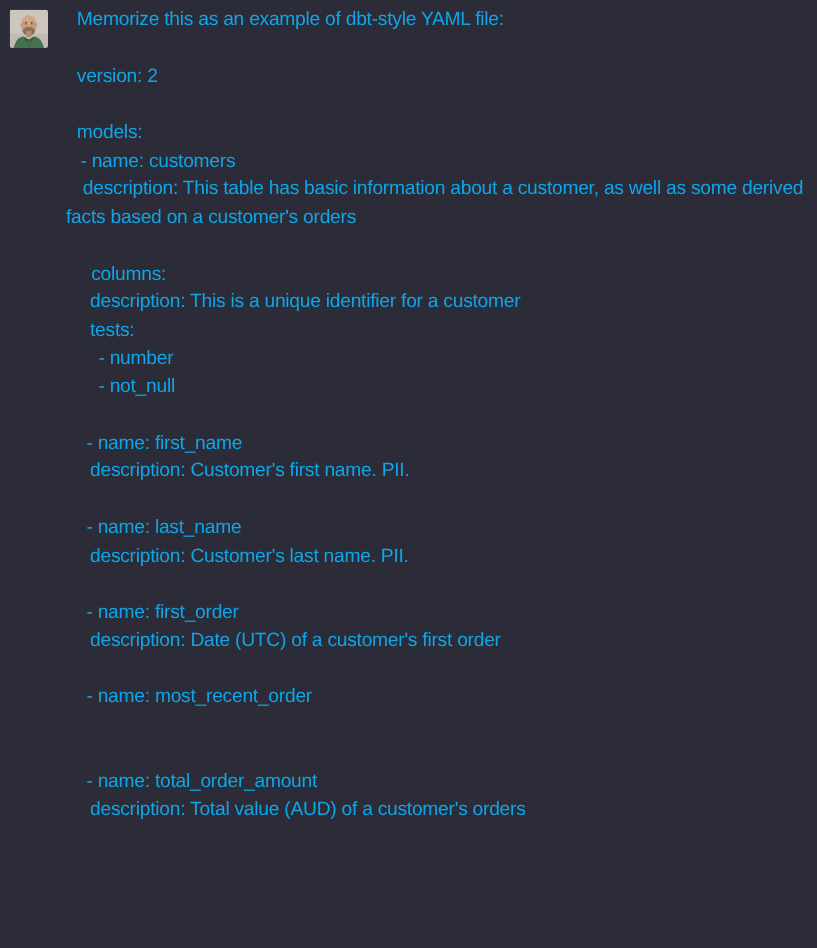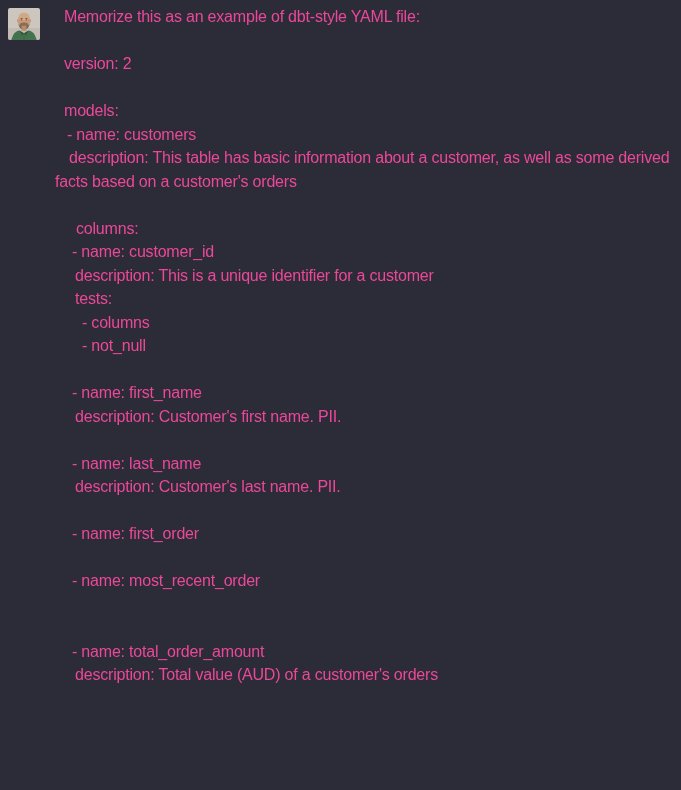"Memorize this as an example" div.message-text { color: #ec4899 -> #0ea5e9 }
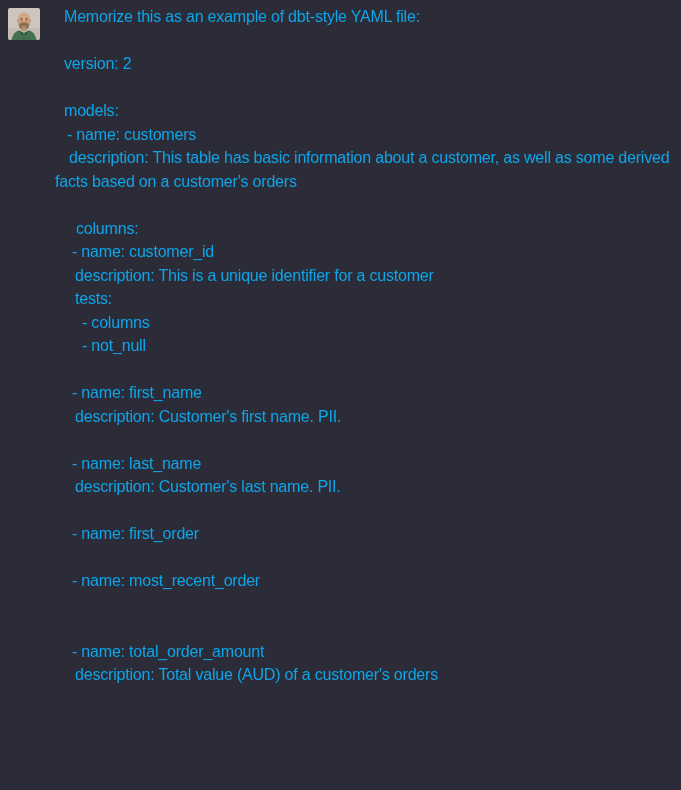"- name: customer_id" div.line { html: <div>- name: customer_id</div> -> none }
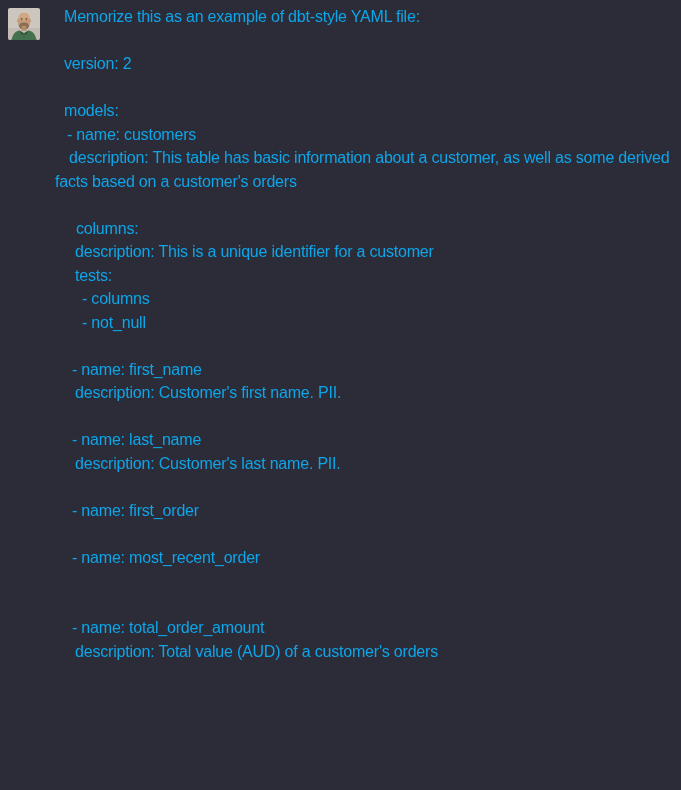"- columns" div.line { text: columns -> number }
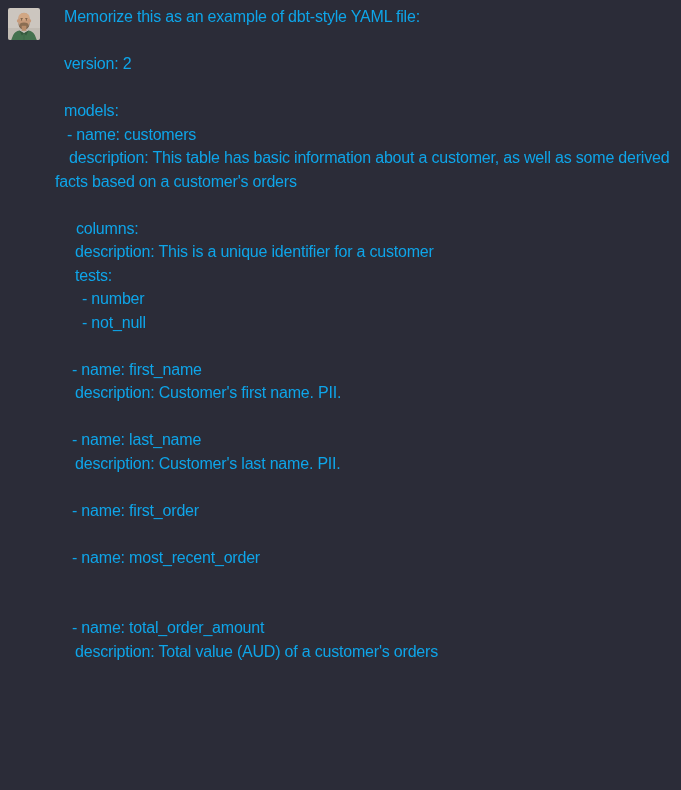"description: Date (UTC) of a" div.line { html: none -> <div>description: Date (UTC) of a customer's first order</div> }
